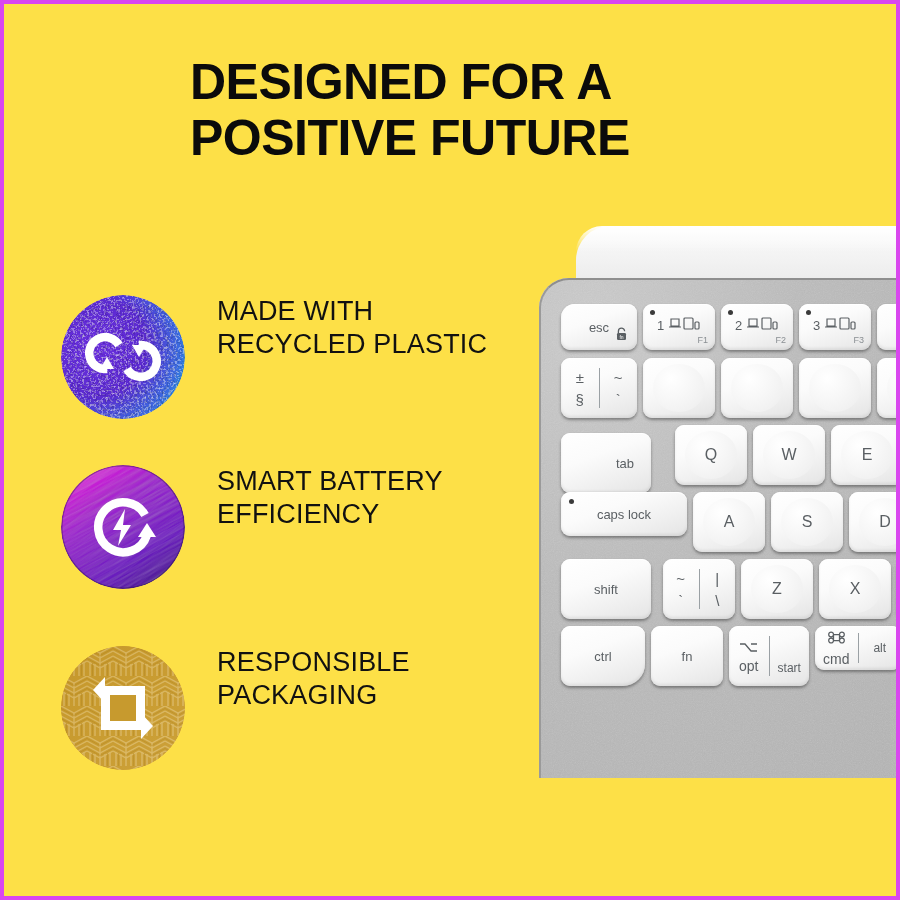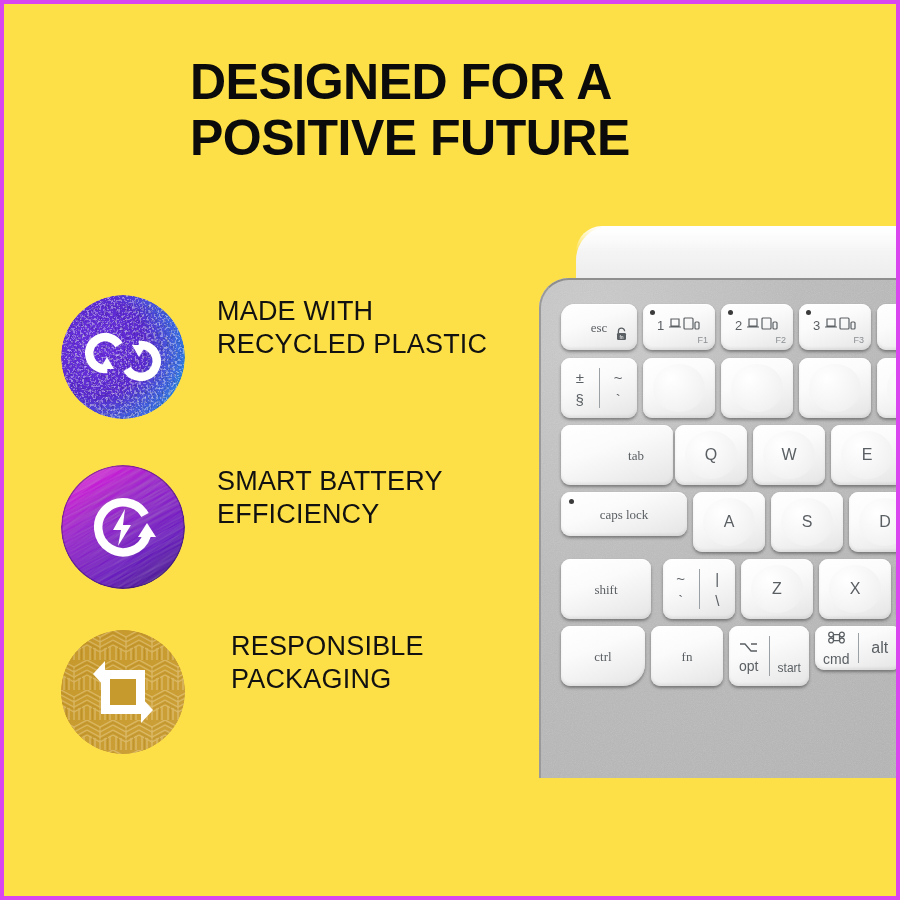"esc" .key .lbl.small { font-family: Liberation Serif, serif -> none }
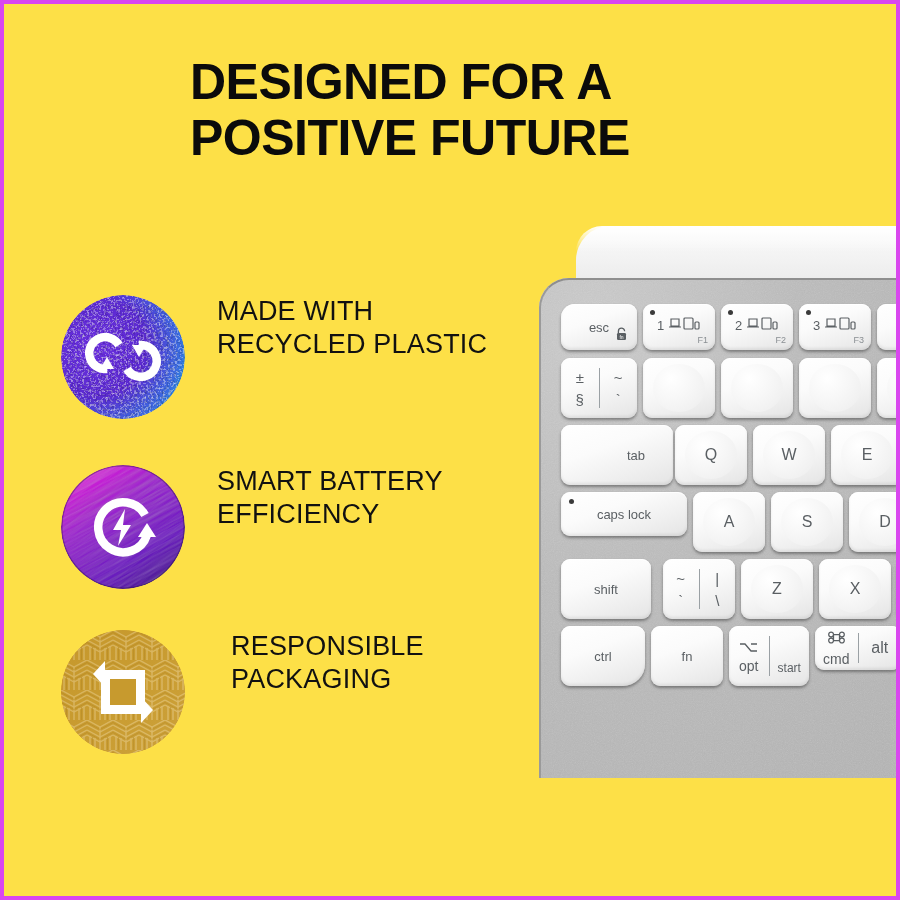"tab" div.key { top: 199px -> 207px; width: 112px -> 90px }
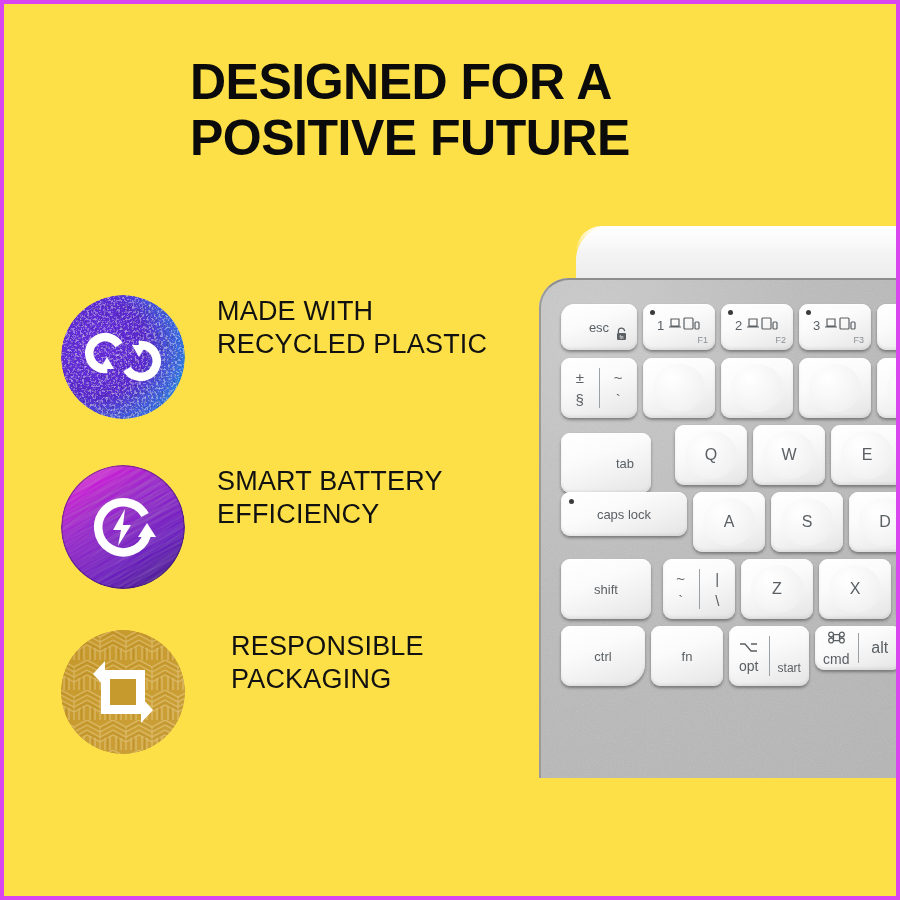"RESPONSIBLE" #feature-2 { gap: 14px -> none; top: 626px -> 642px }
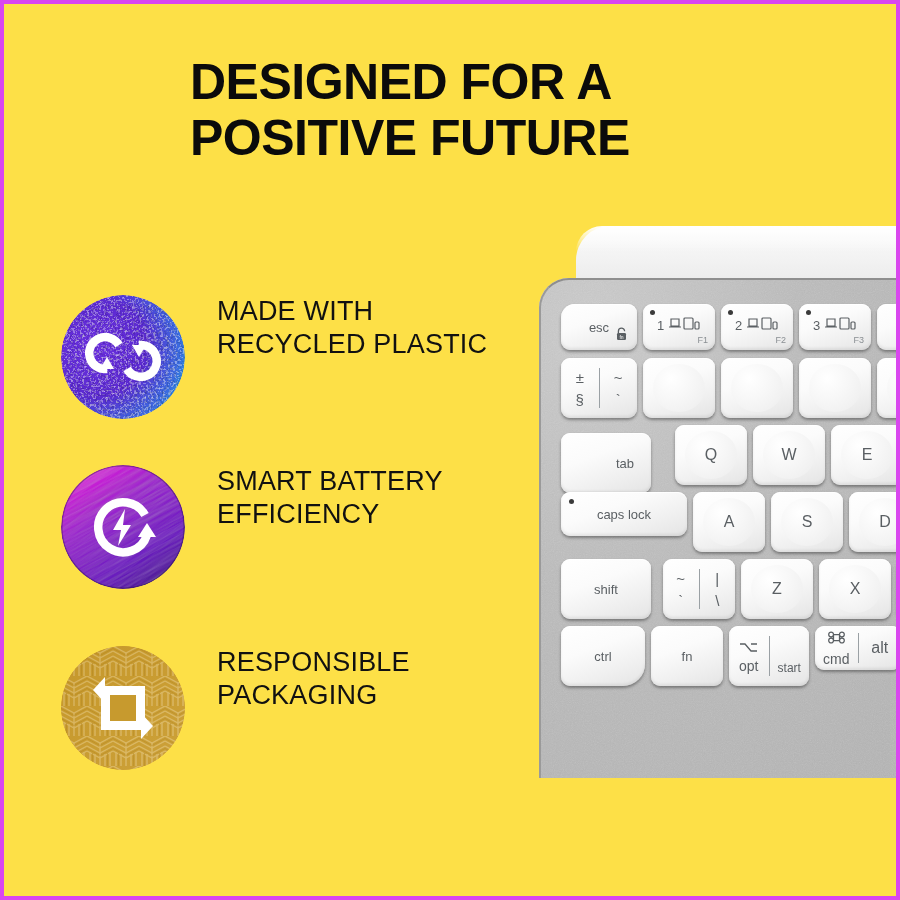"alt" div.sidewide { font-size: 16px -> 12px }
